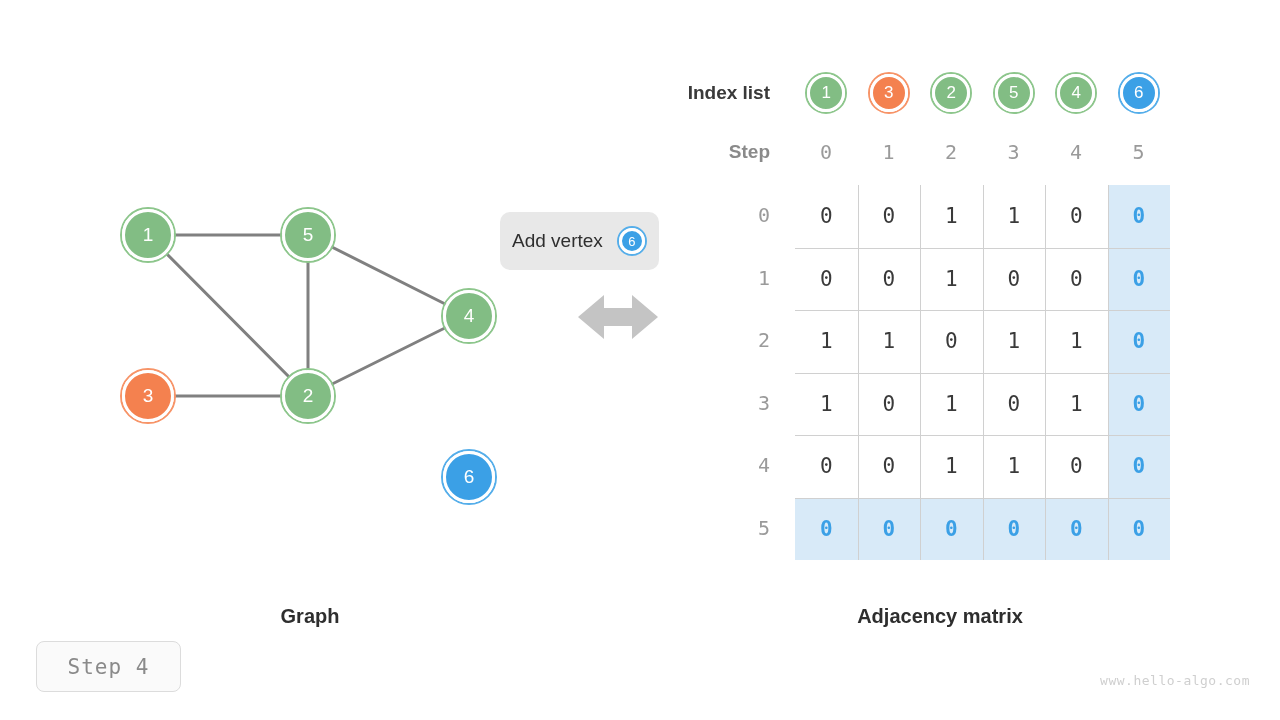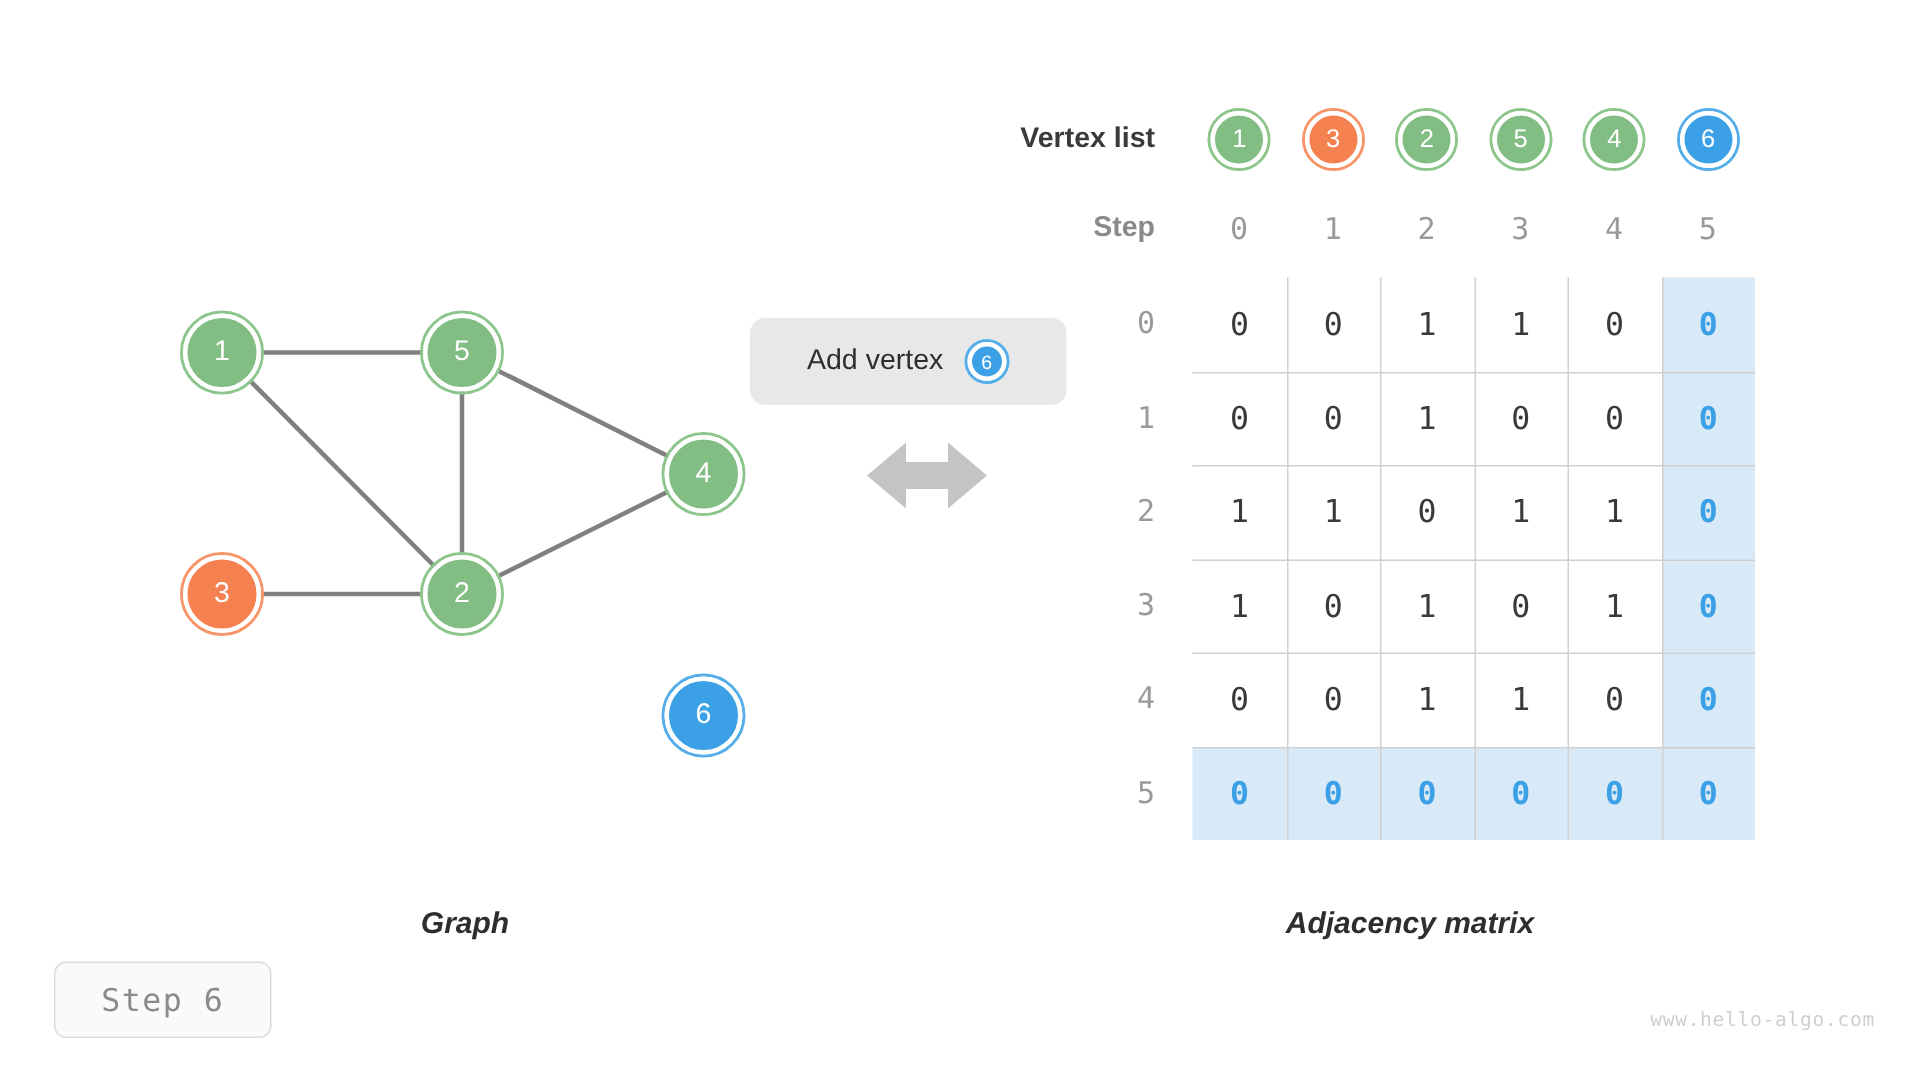"Vertex list" div.row-head-label { text: Vertex -> Index }
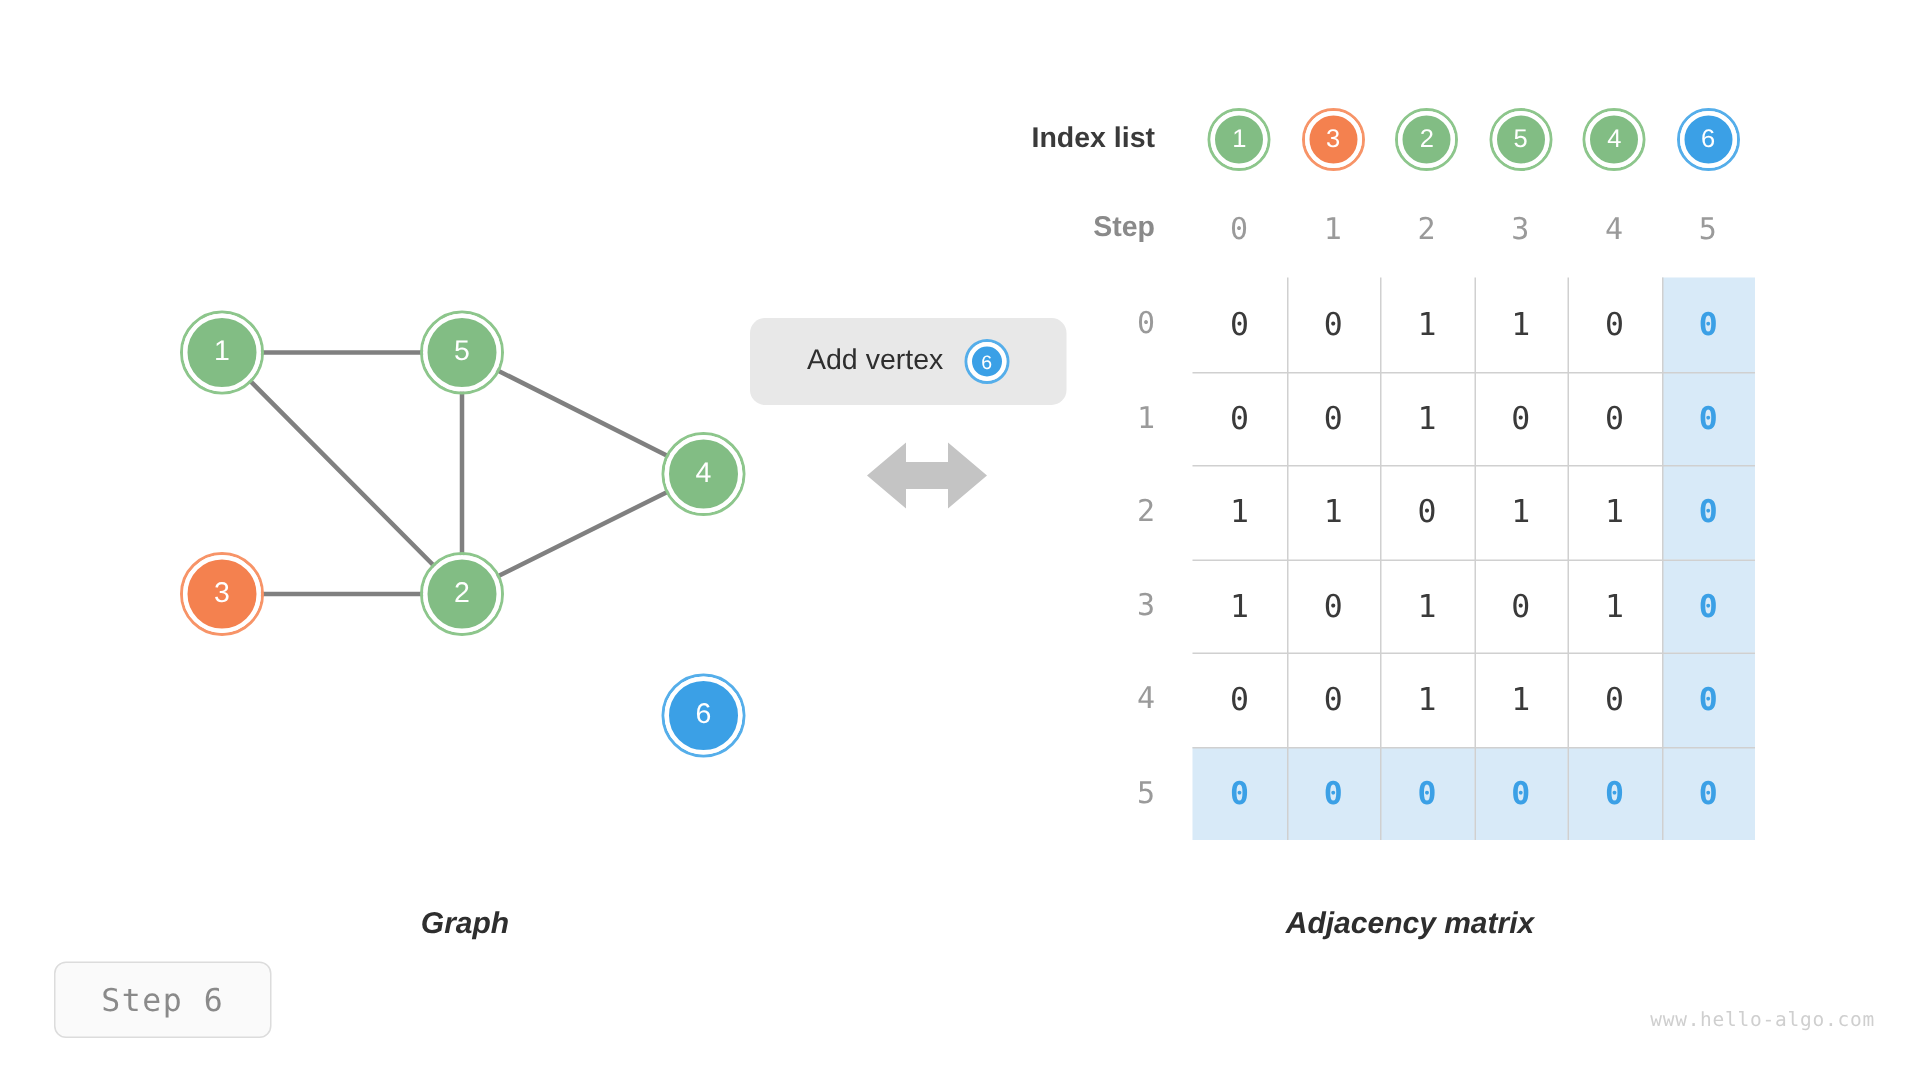"Add vertex" #add-vertex-chip { padding: 0 38px -> 0 12px }
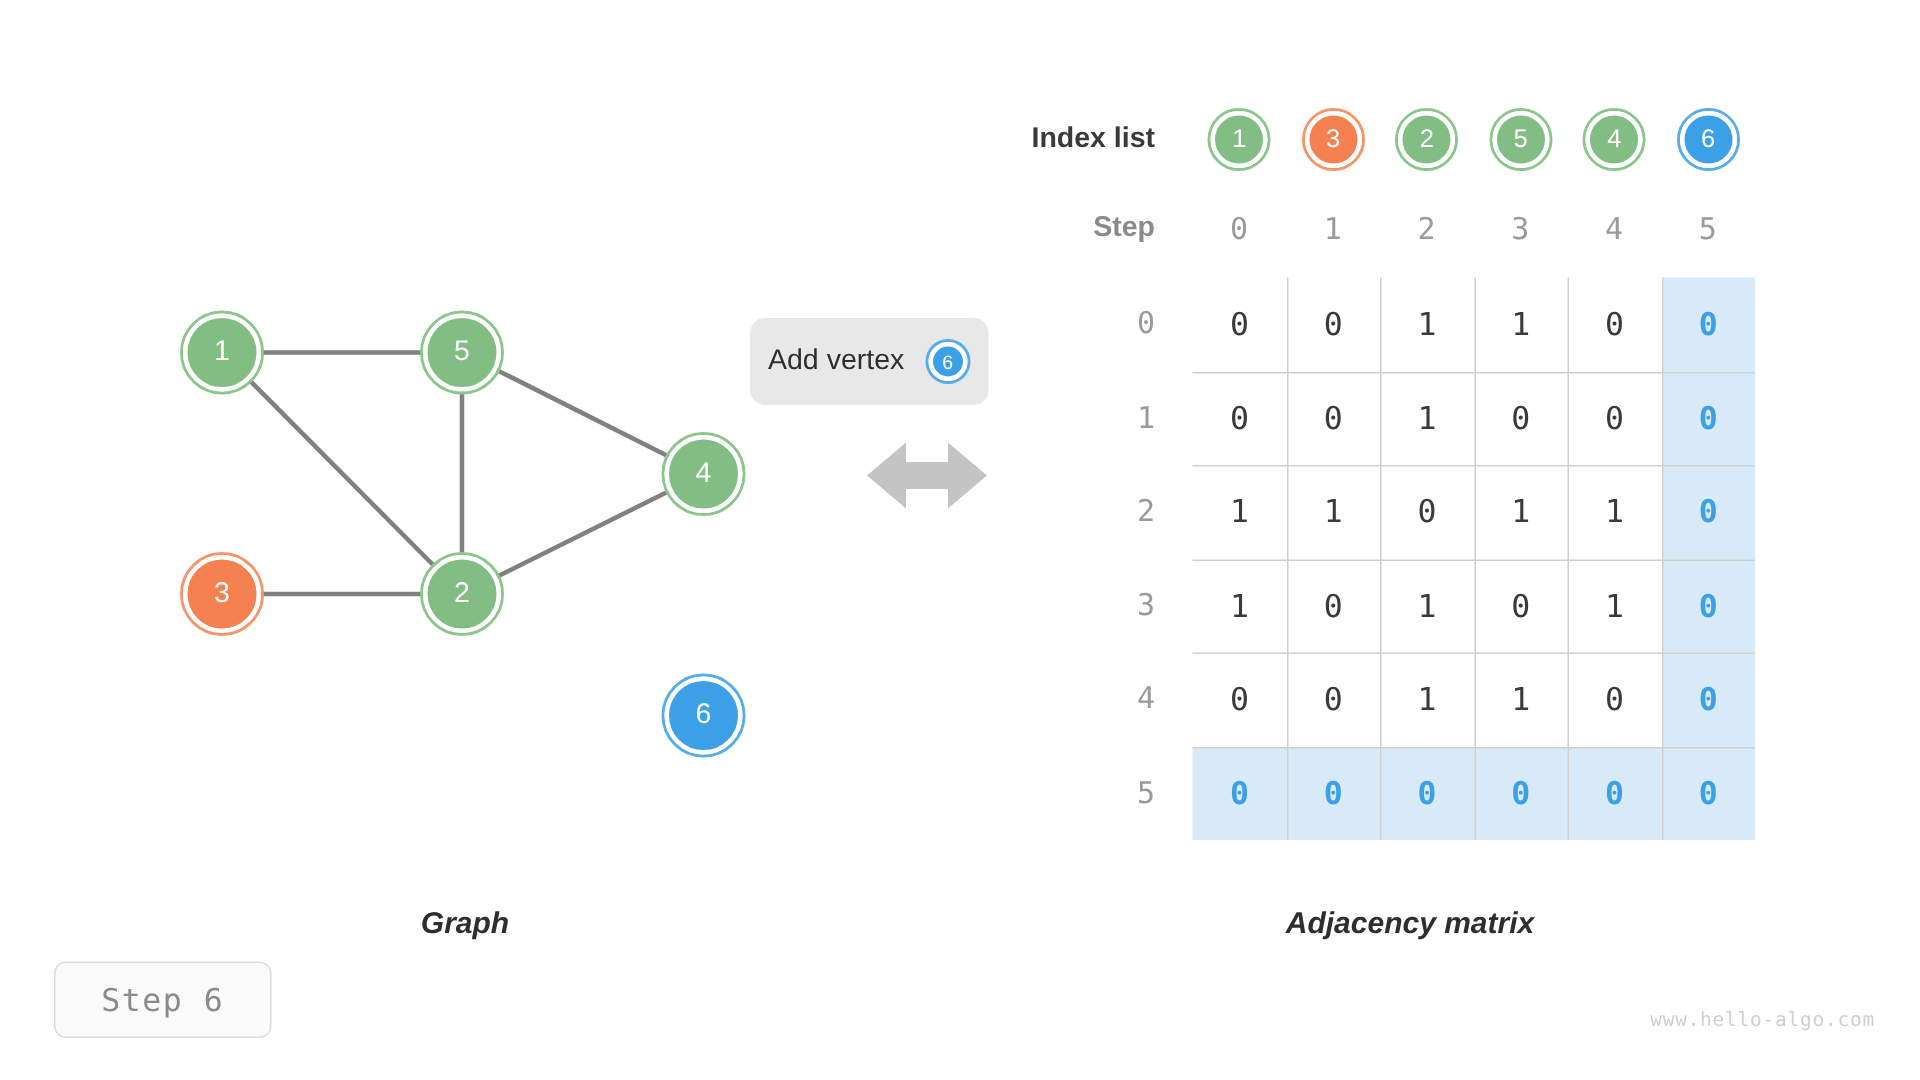"Graph" .caption { font-style: italic -> none }
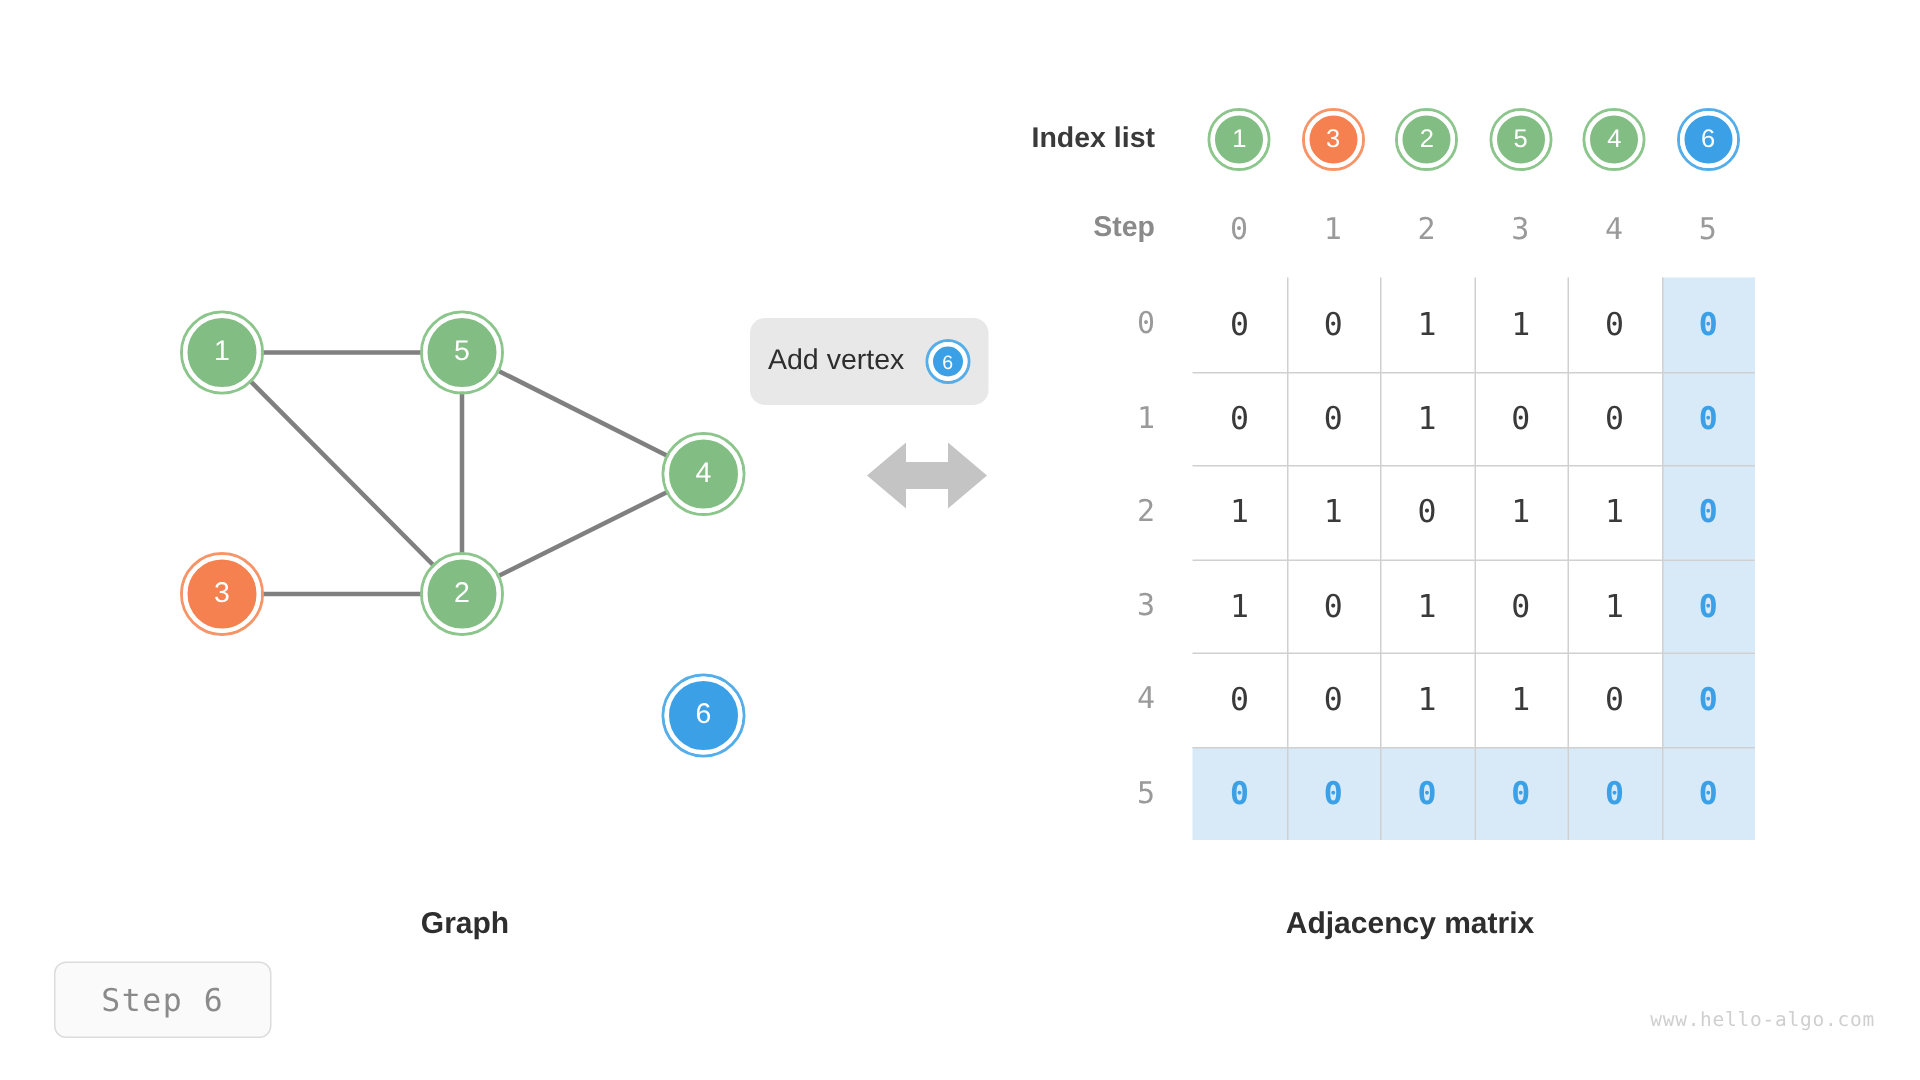"Step 6" div { text: 6 -> 4 }
